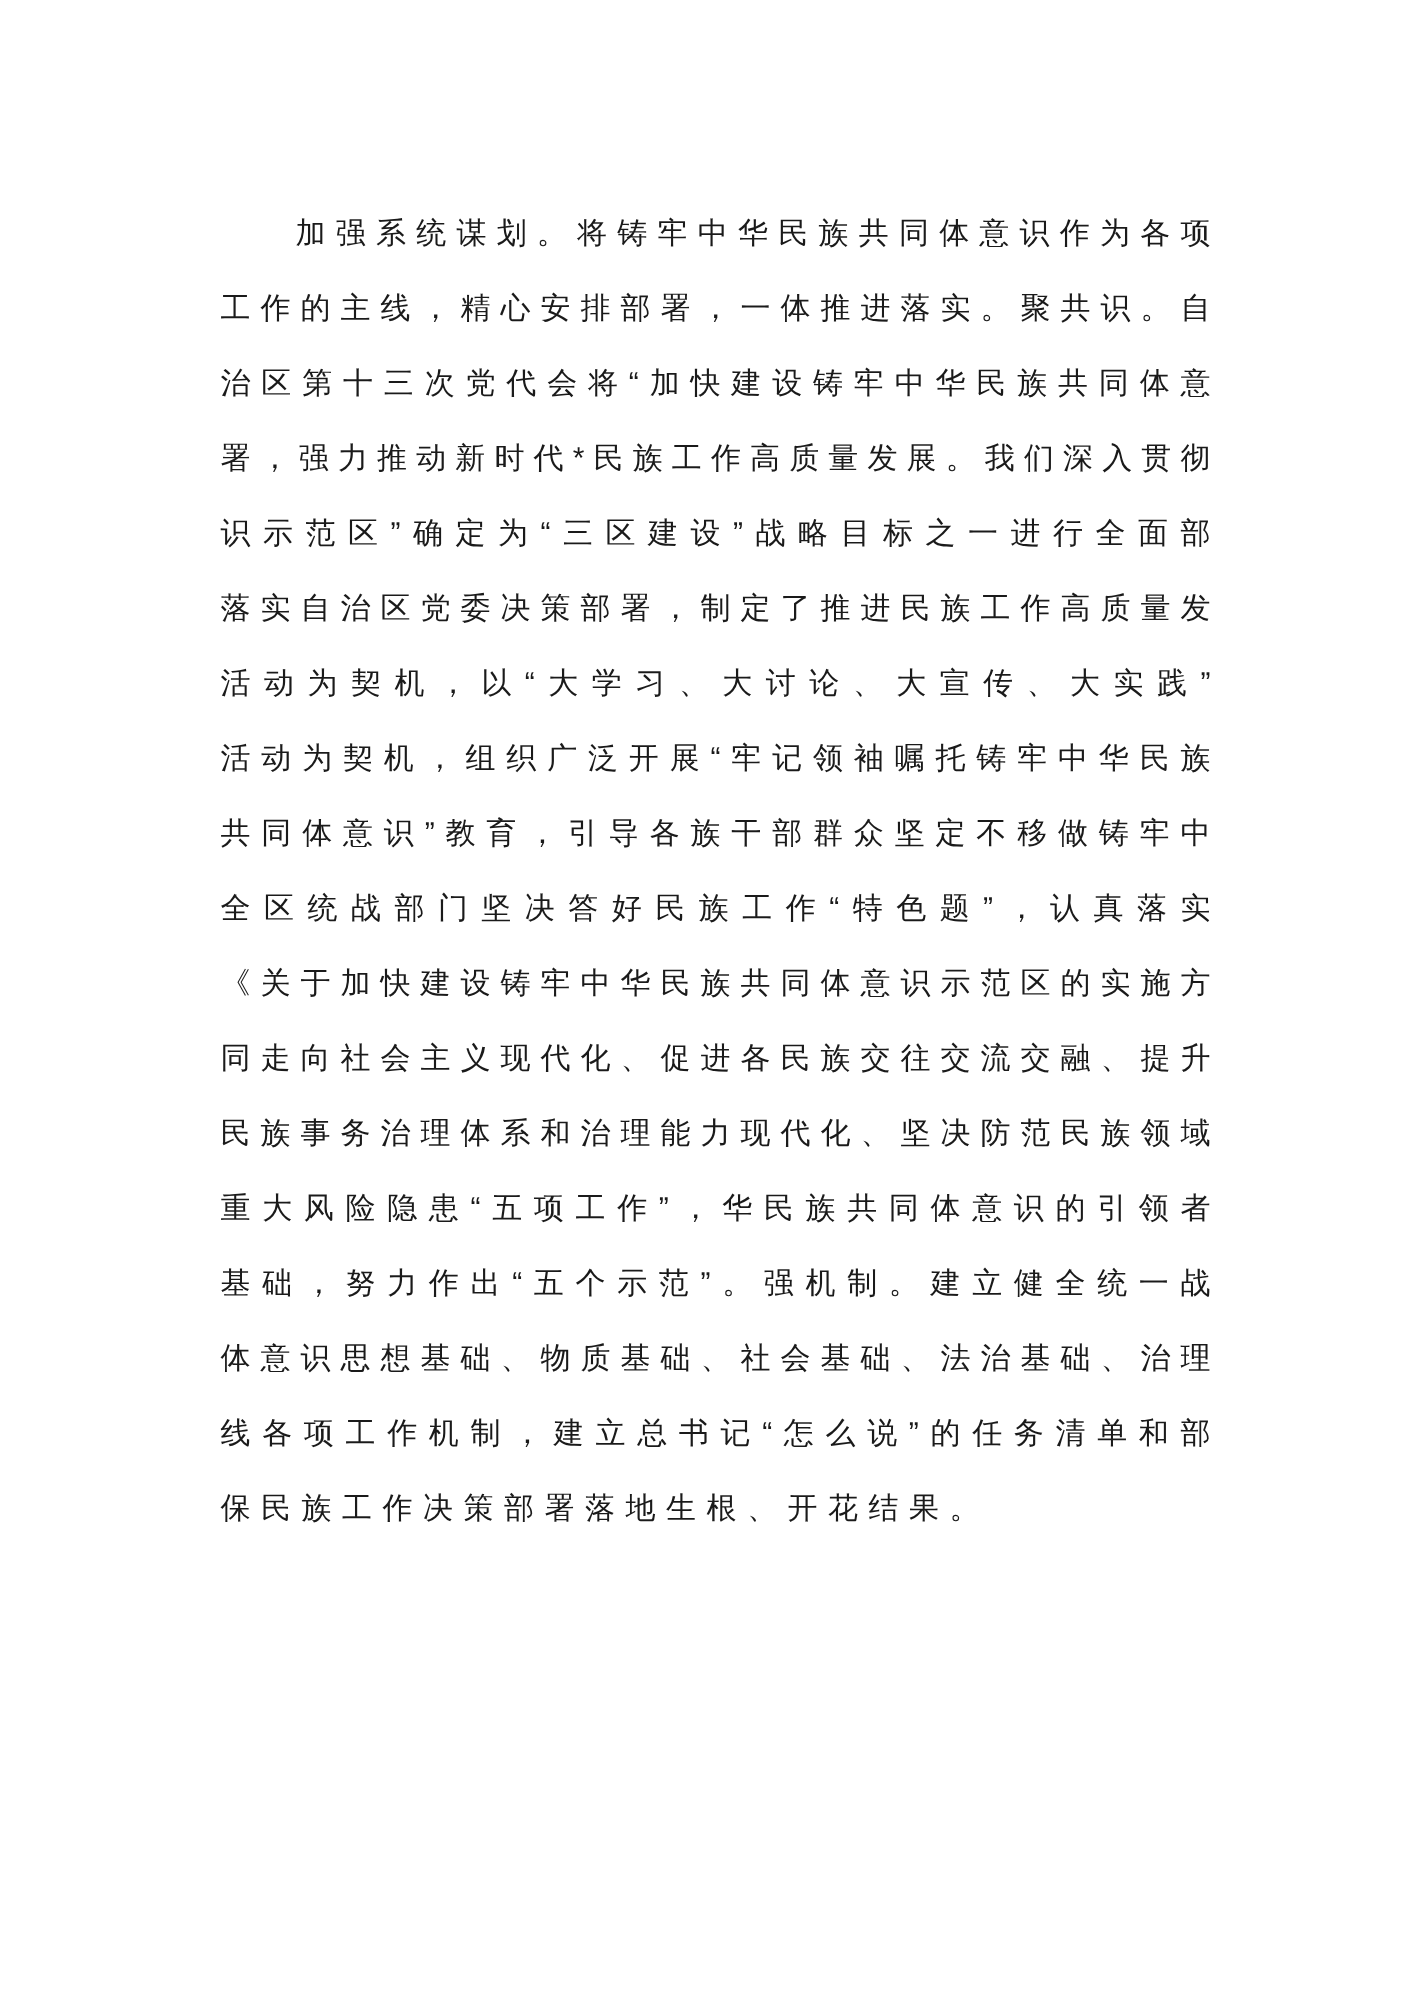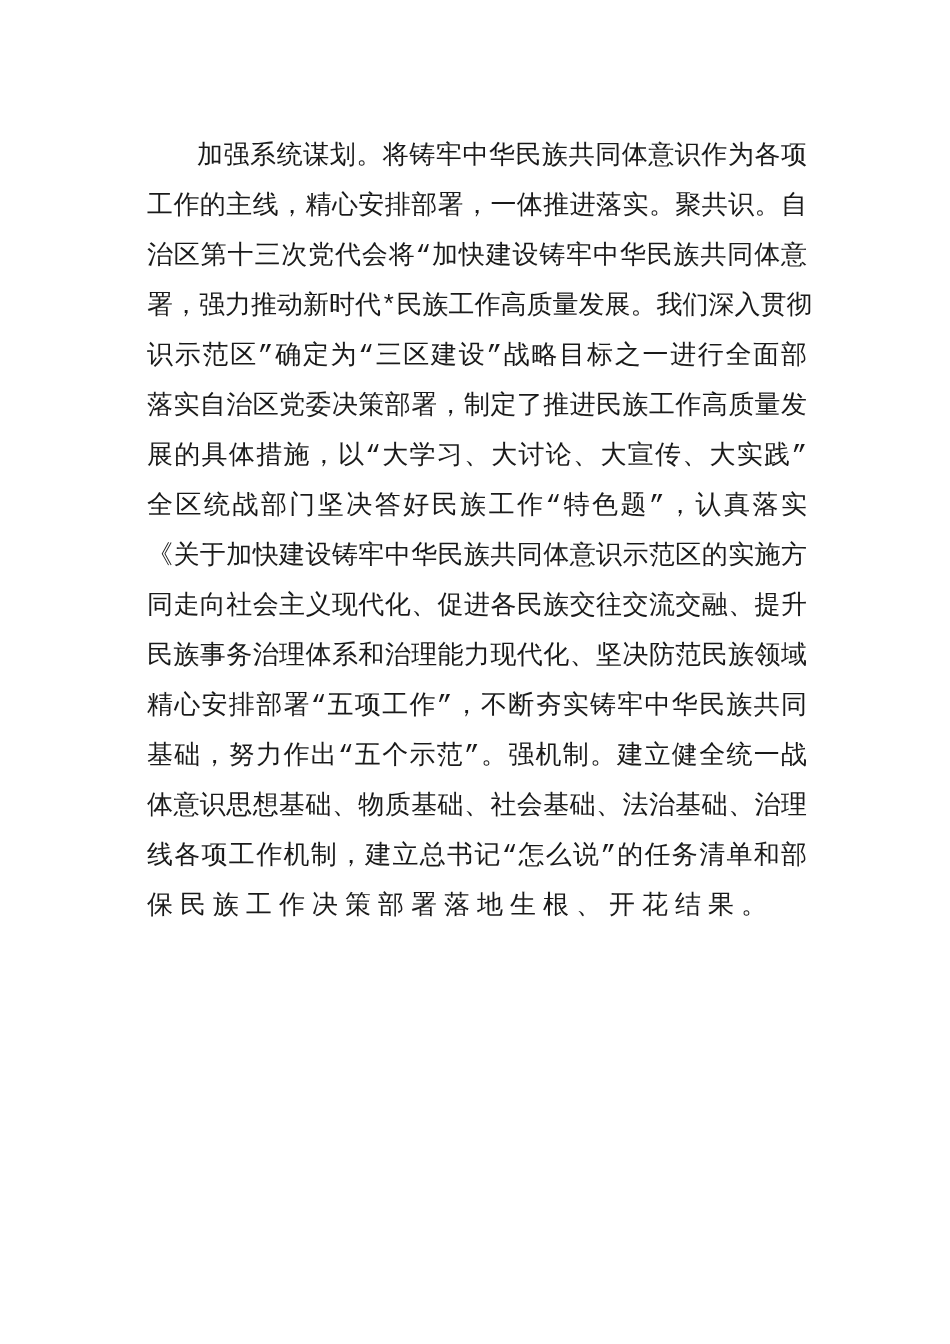"加强系统谋划。将铸牢中华民族共同体意识作为各项" .line { font-family: Liberation Mono, monospace -> Liberation Sans, sans-serif; font-size: 26px -> 20px }
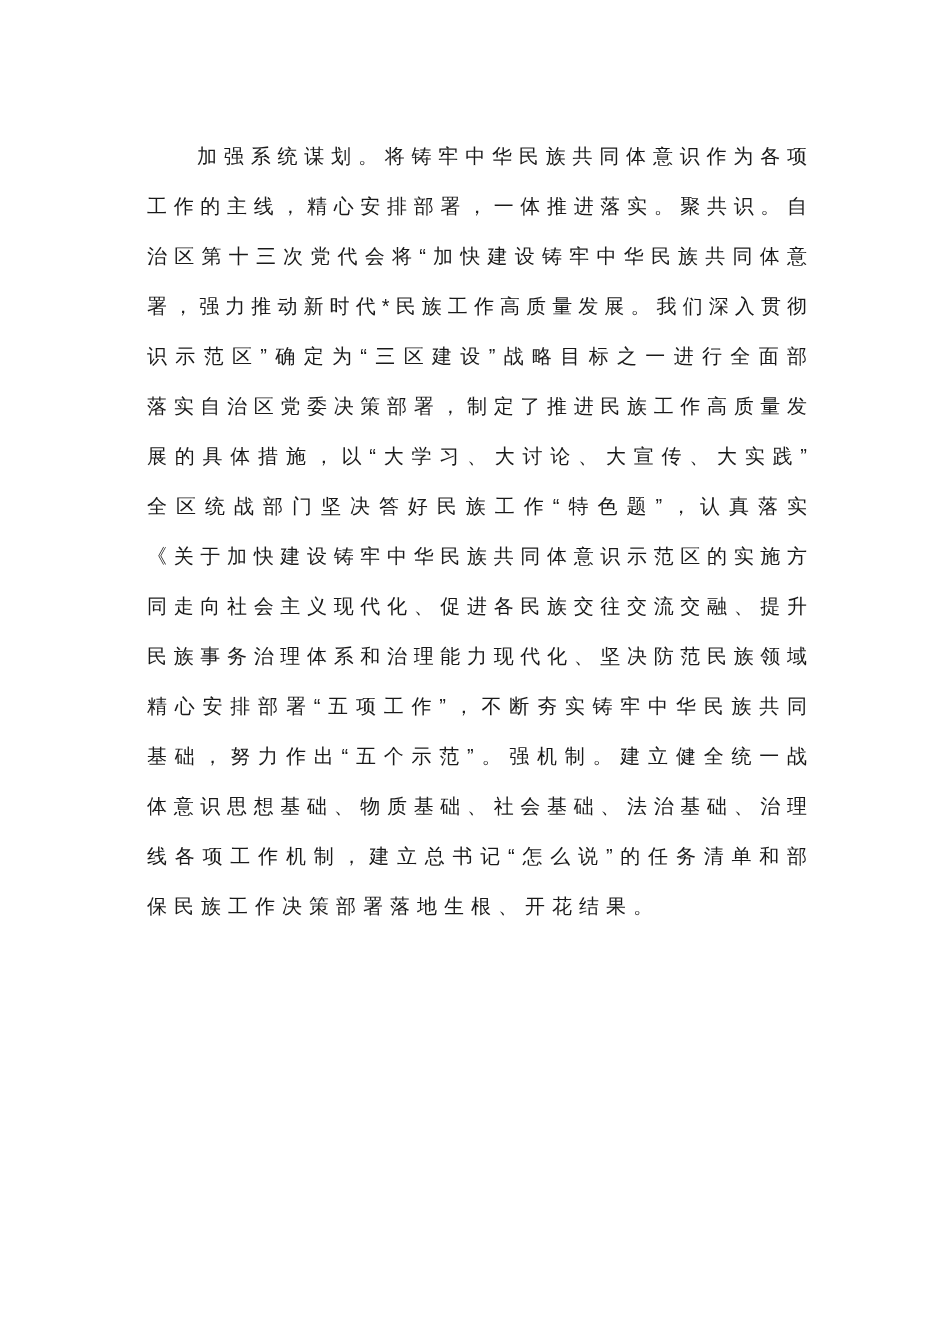"展的具体措施，以“大学习、大讨论、大宣传、大实践”" span.line { text: 展的具体措施 -> 活动为契机 }
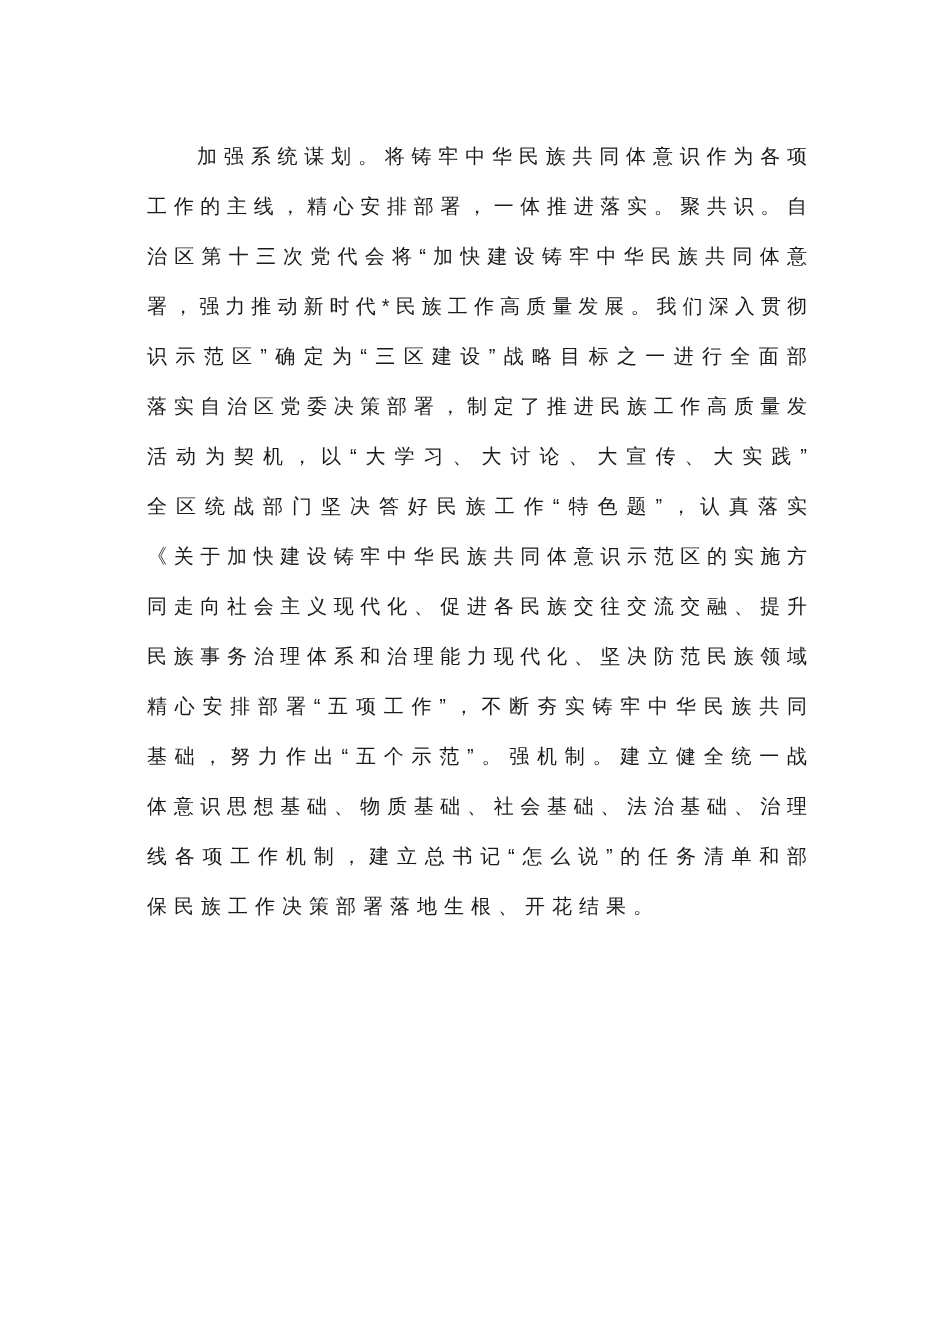"活动为契机，组织广泛开展“牢记领袖嘱托铸牢中华民族" span.line { html: none -> <span>活动为契机，组织广泛开展“牢记领袖嘱托铸牢中华民族</span> }
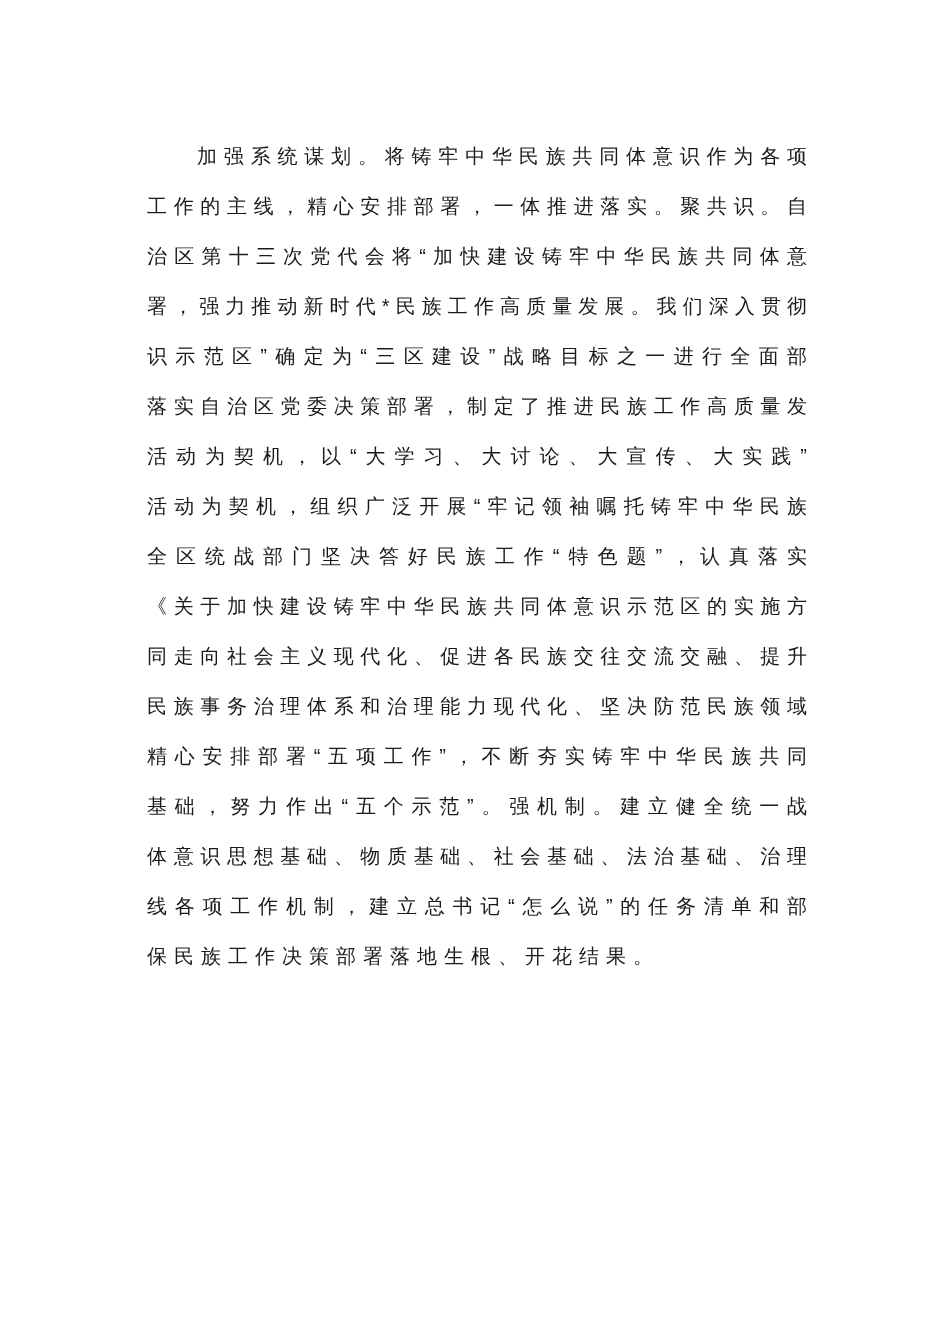"共同体意识”教育，引导各族干部群众坚定不移做铸牢中" span.line { html: none -> <span>共同体意识”教育，引导各族干部群众坚定不移做铸牢中</span> }
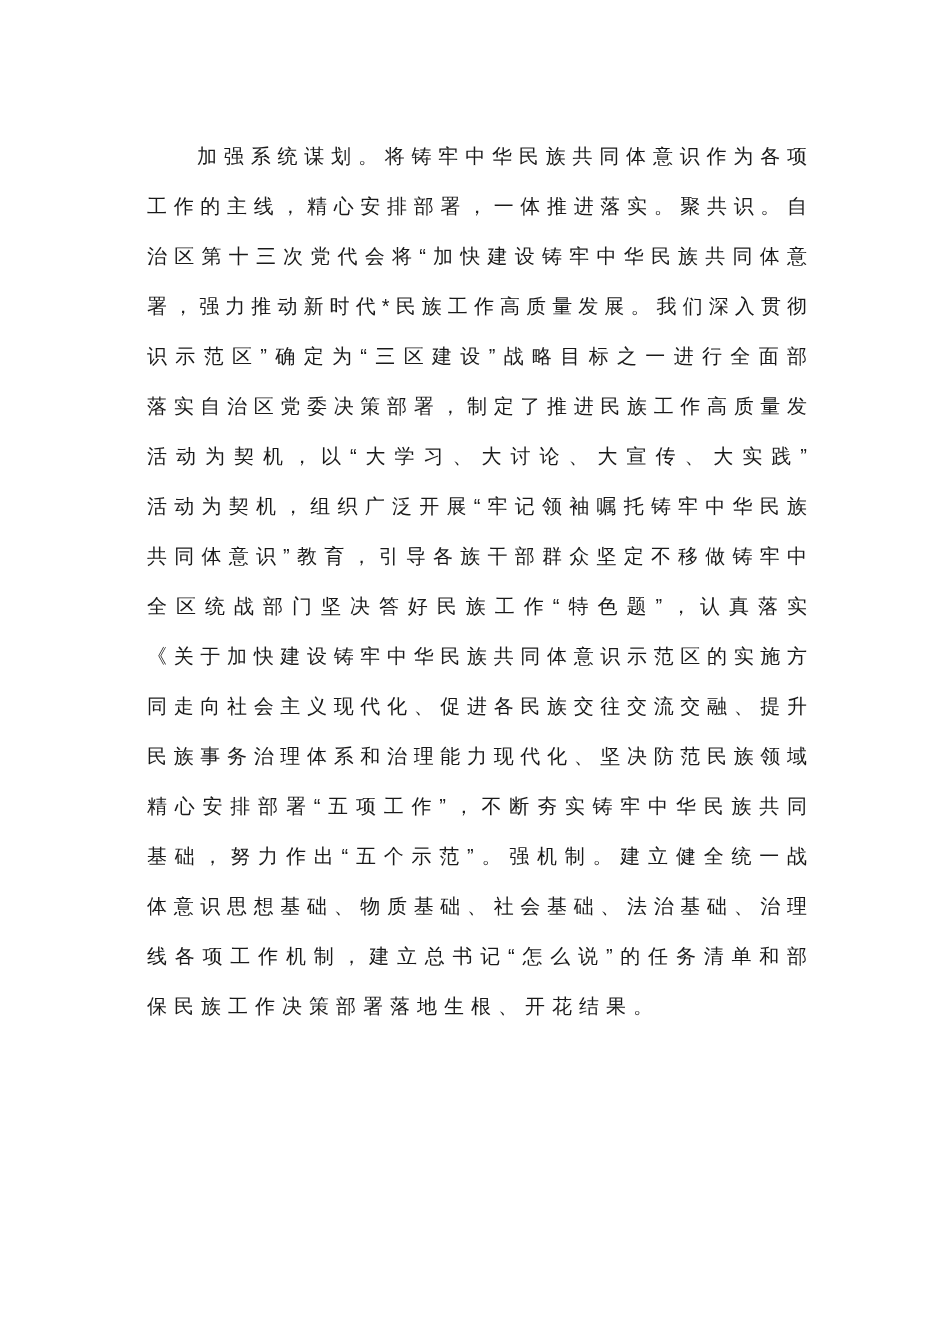"精心安排部署“五项工作”，不断夯实铸牢中华民族共同" span.line { text: 精心安排部署“五项工作”，不断夯实铸牢中华民族共同 -> 重大风险隐患“五项工作”，华民族共同体意识的引领者 }
